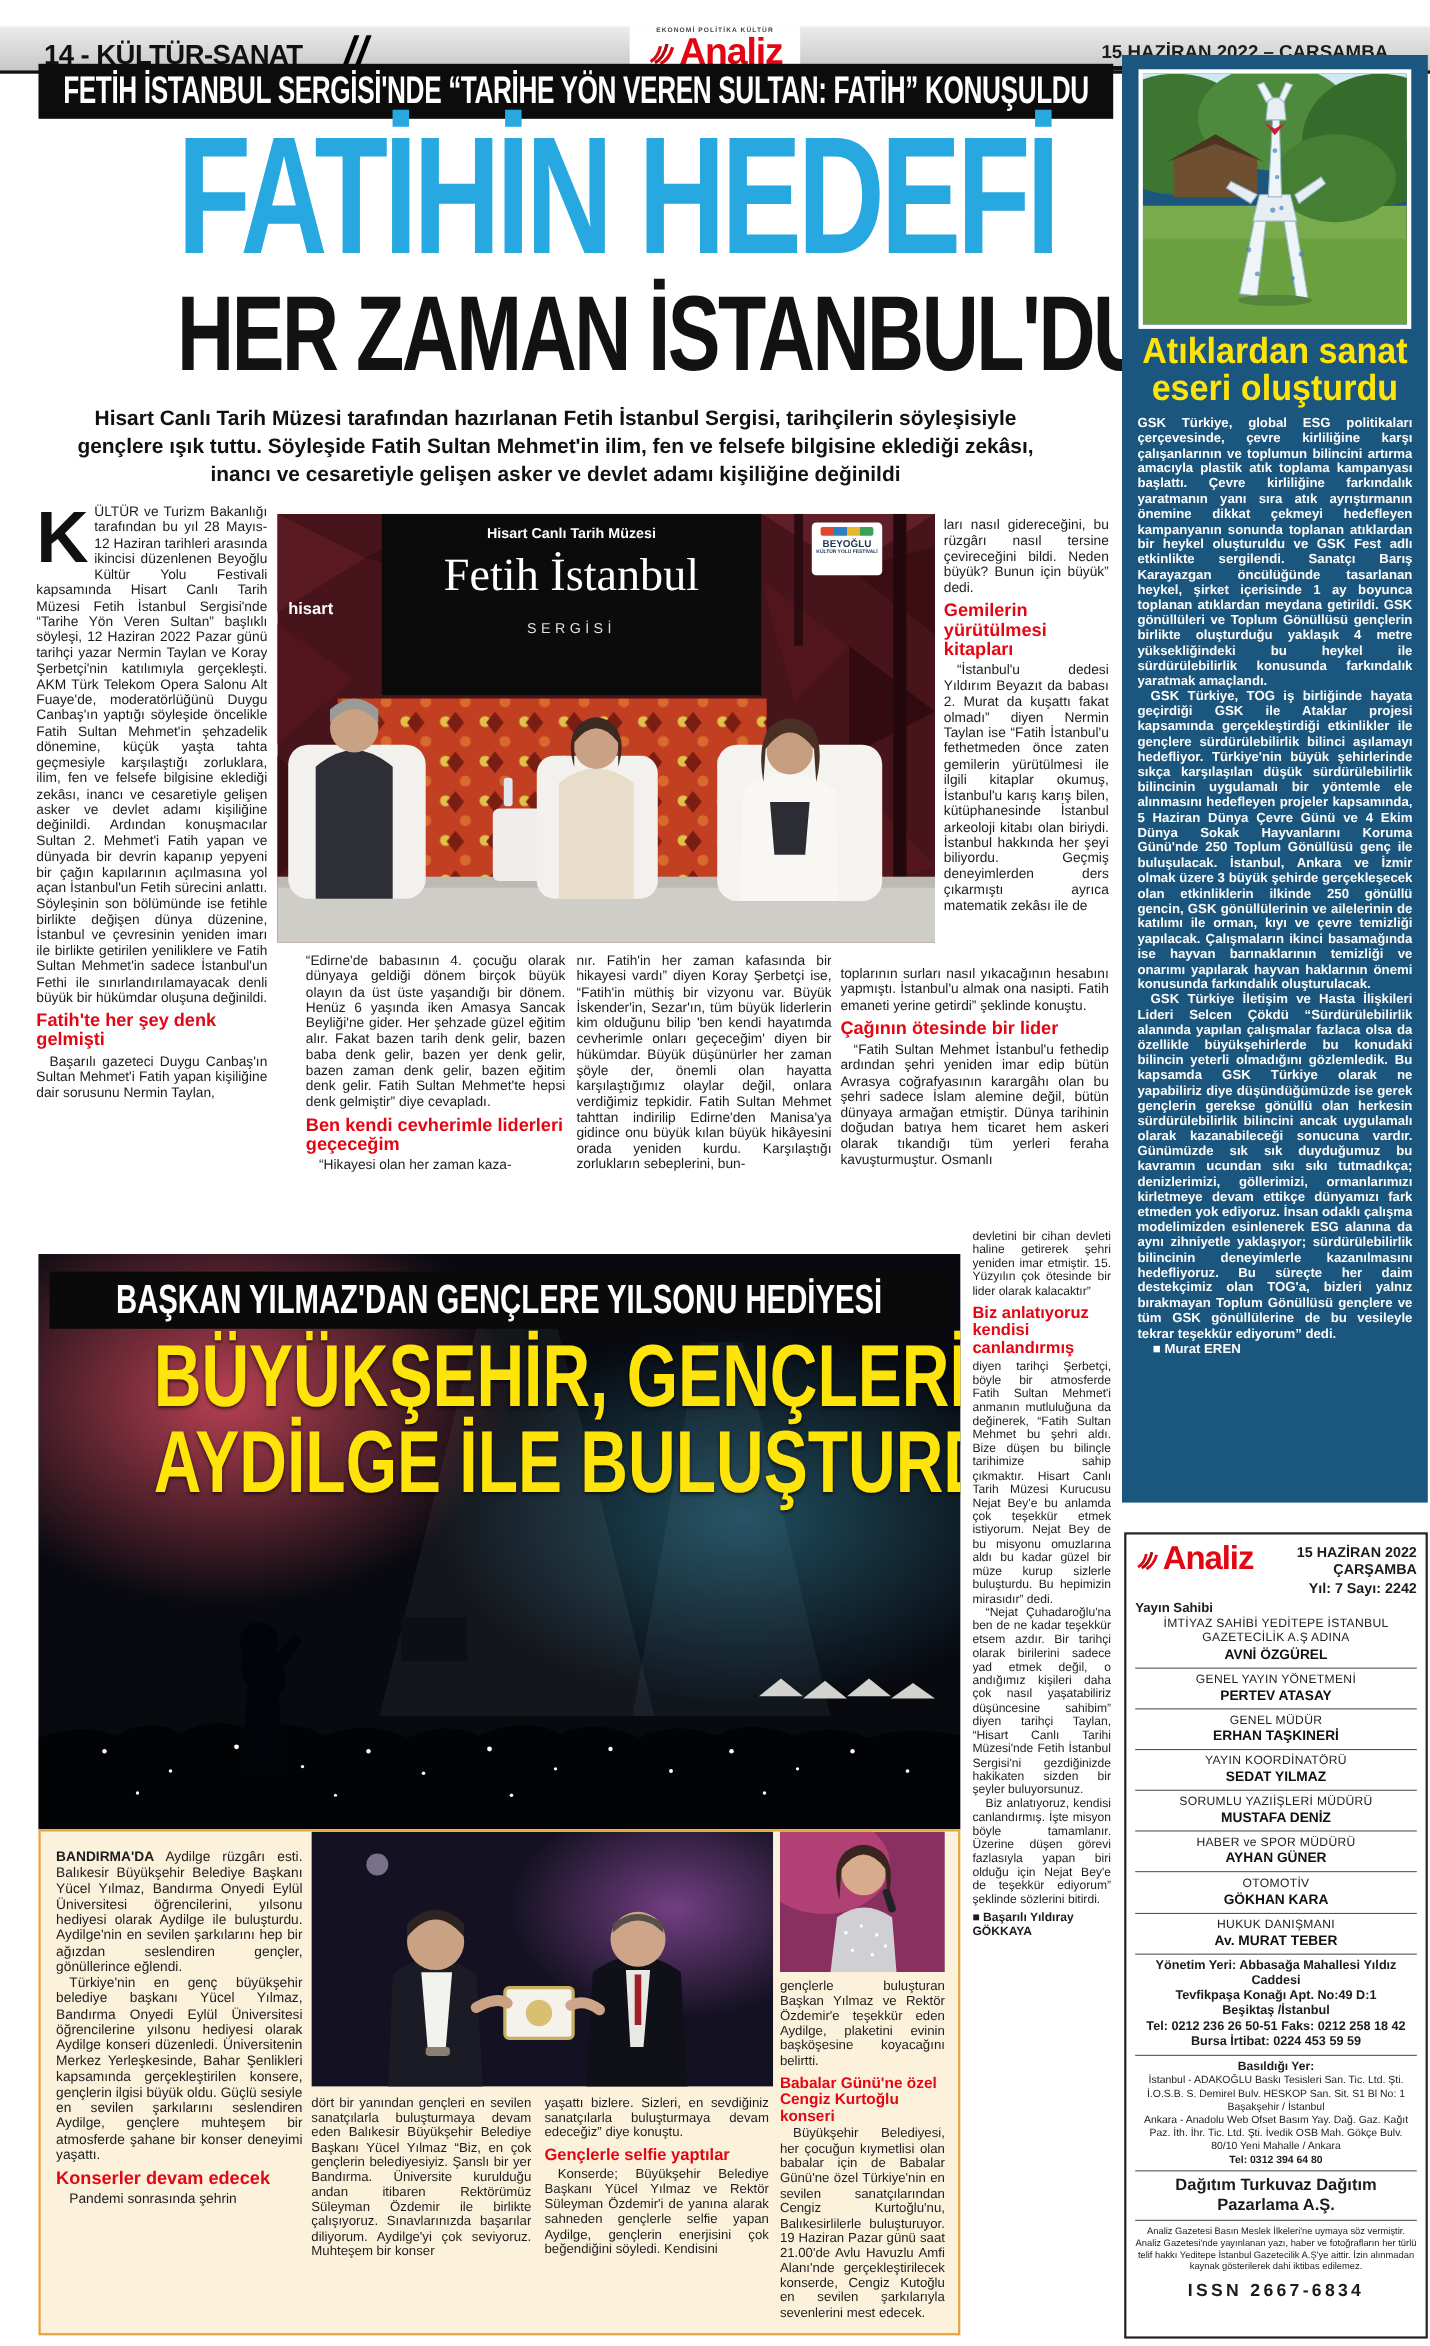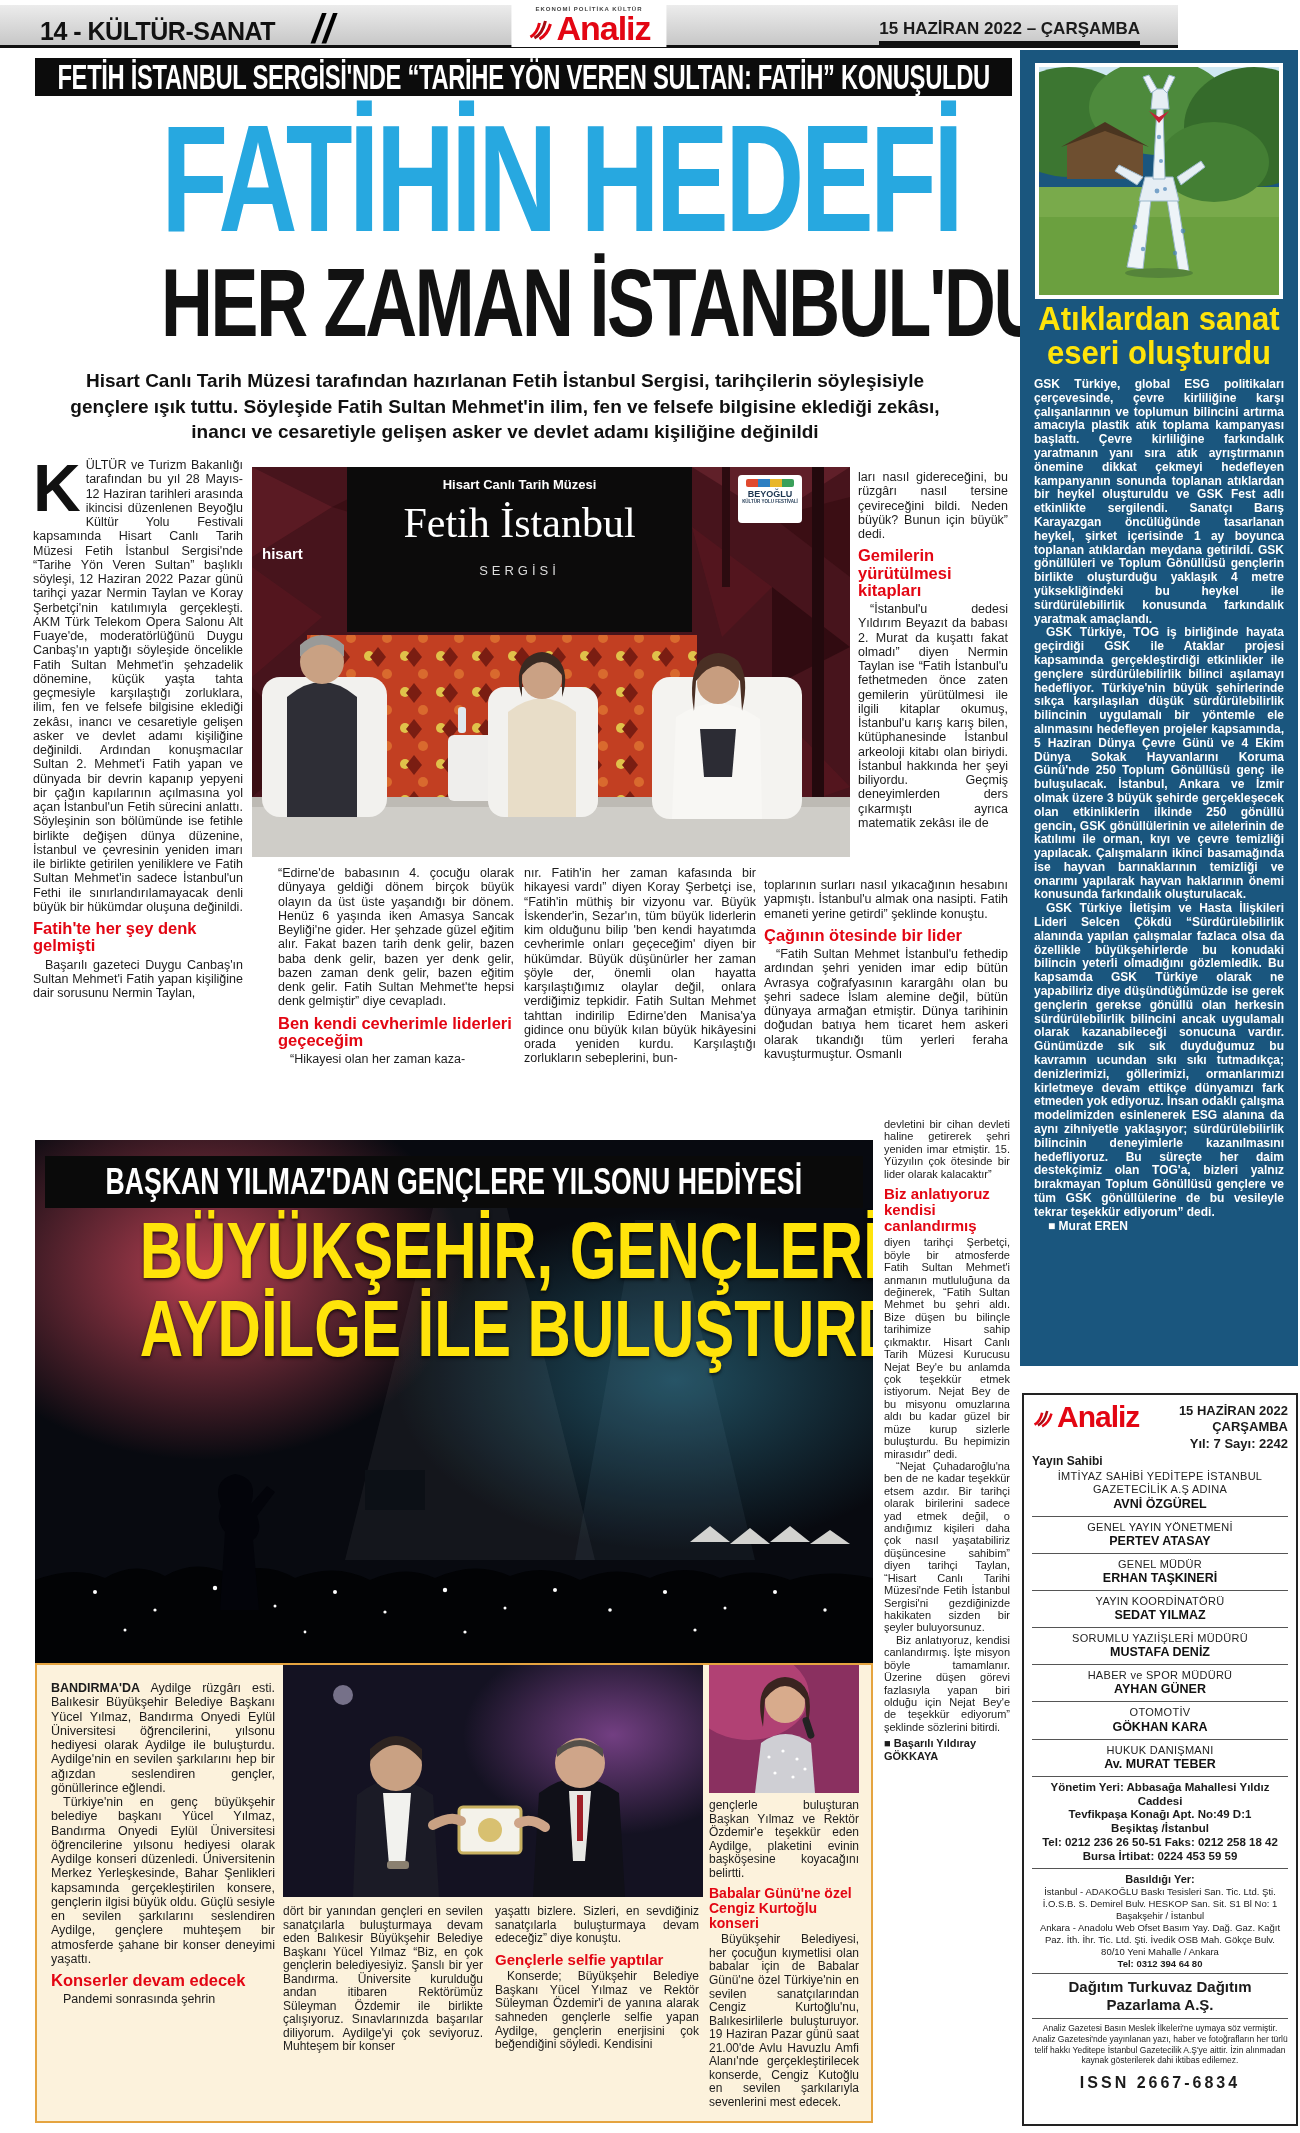"14 - KÜLTÜR-SANAT" .band { top: 5px -> 24px; width: 1178px -> 1300px }
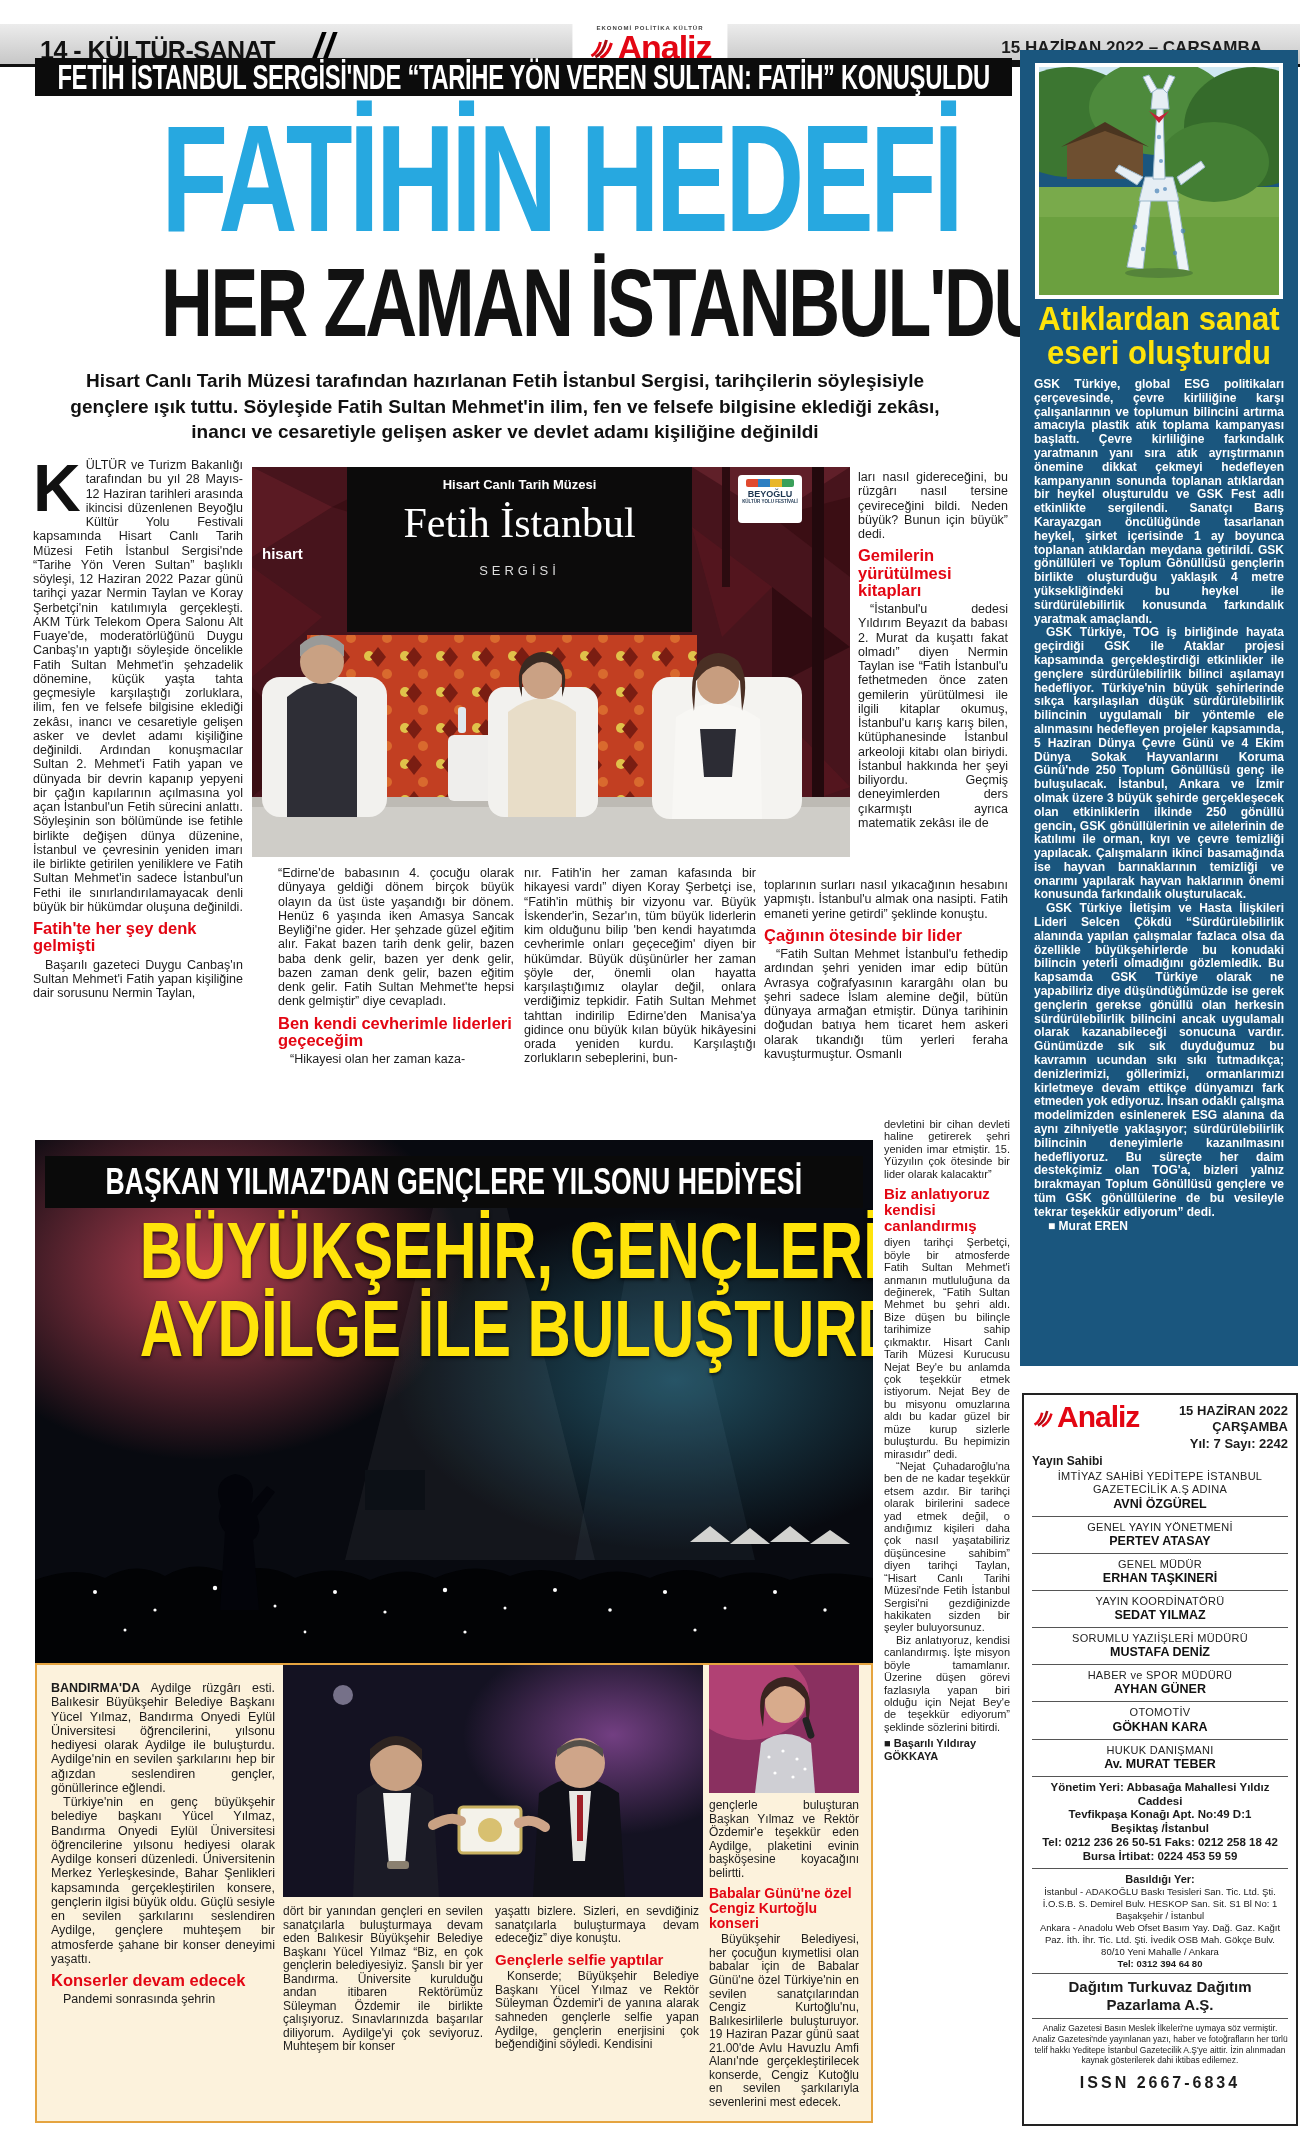"FETİH İSTANBUL SERGİSİ'NDE “TARİHE YÖN" .kicker { height: 38px -> 50px }
